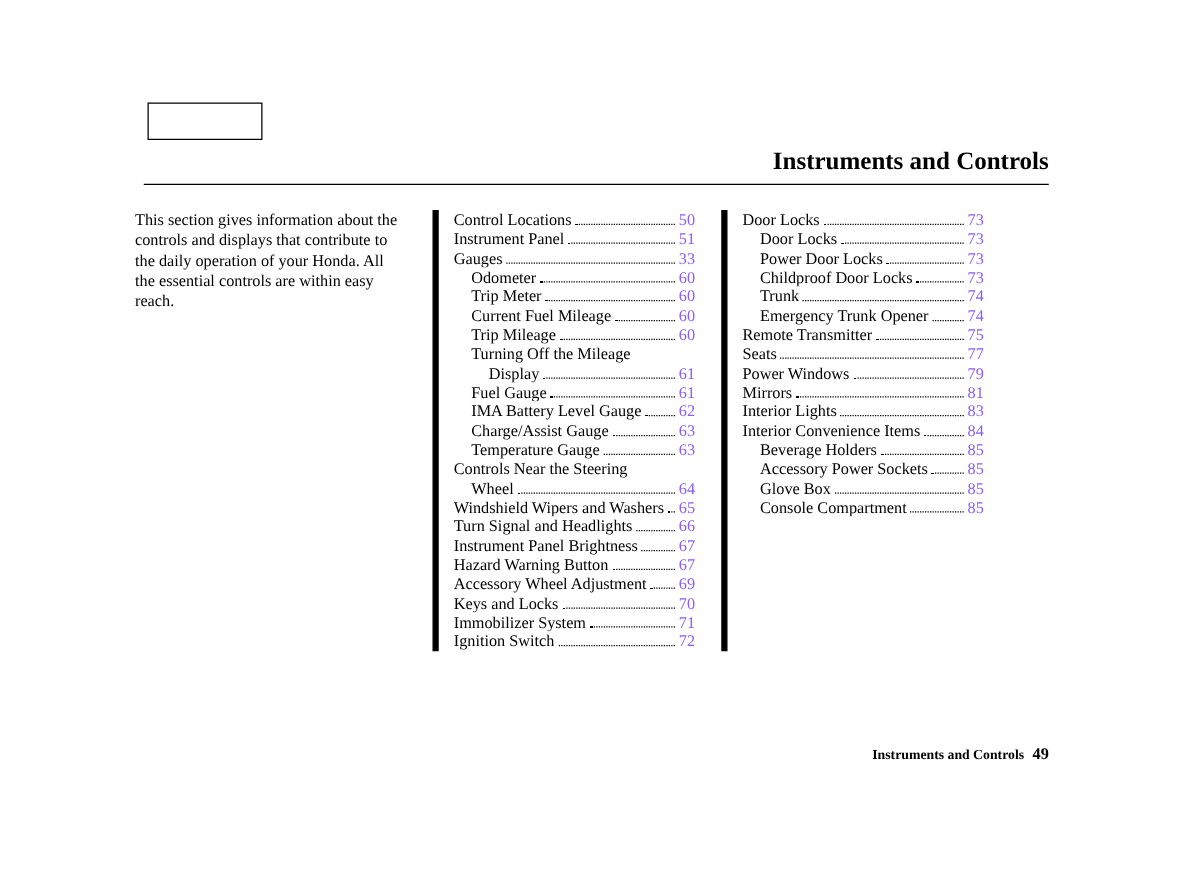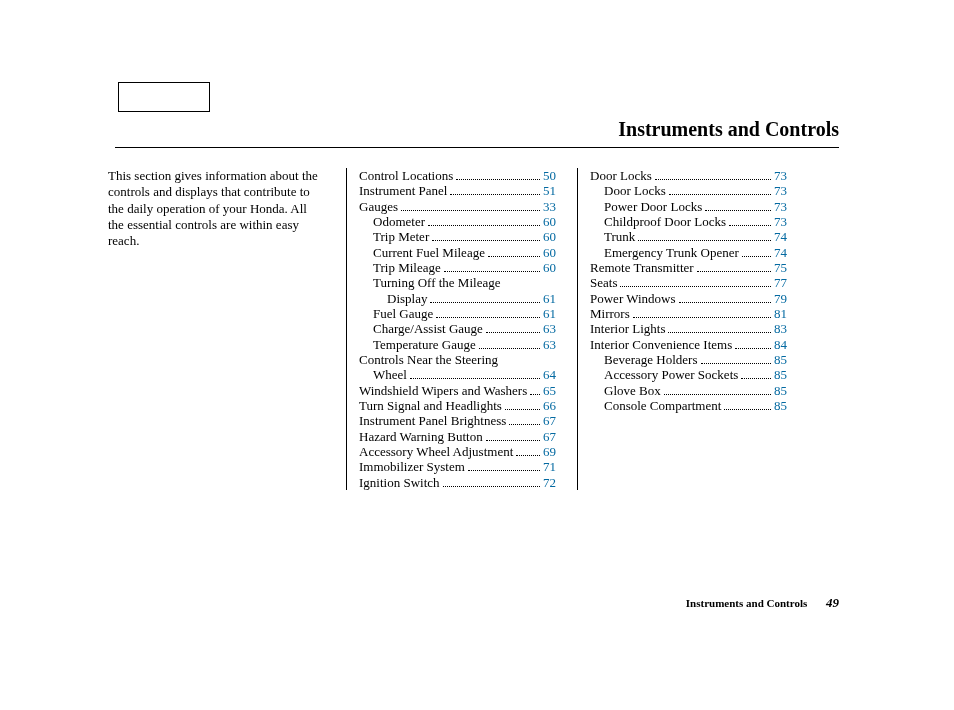"Control Locations" .col { border-left: 1px solid #000000 -> 5px solid #000000 }
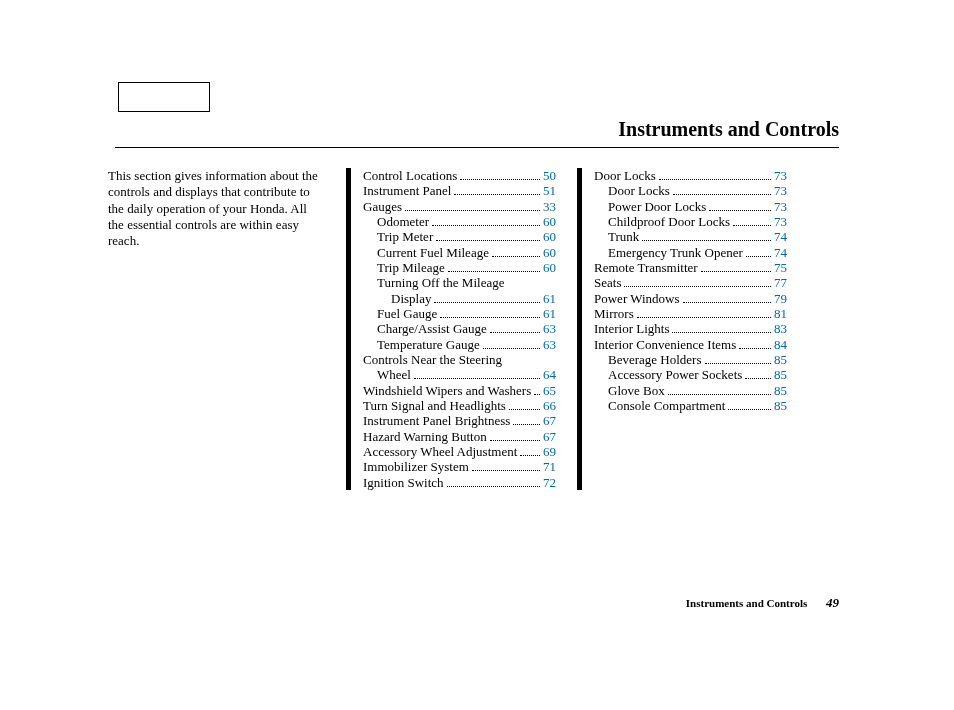"50" .pg { color: #0369a1 -> #8b5cf6 }
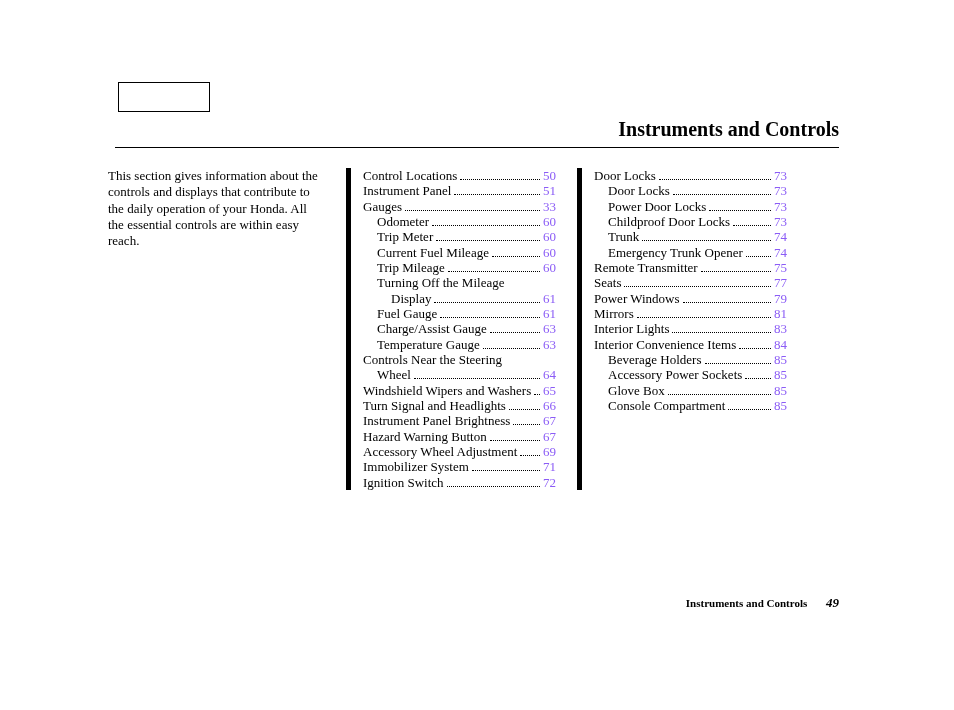"IMA Battery Level Gauge" div.entry { html: none -> <div> <span>IMA Battery Level Gauge</span> <span></span> <span>62</span> </div> }
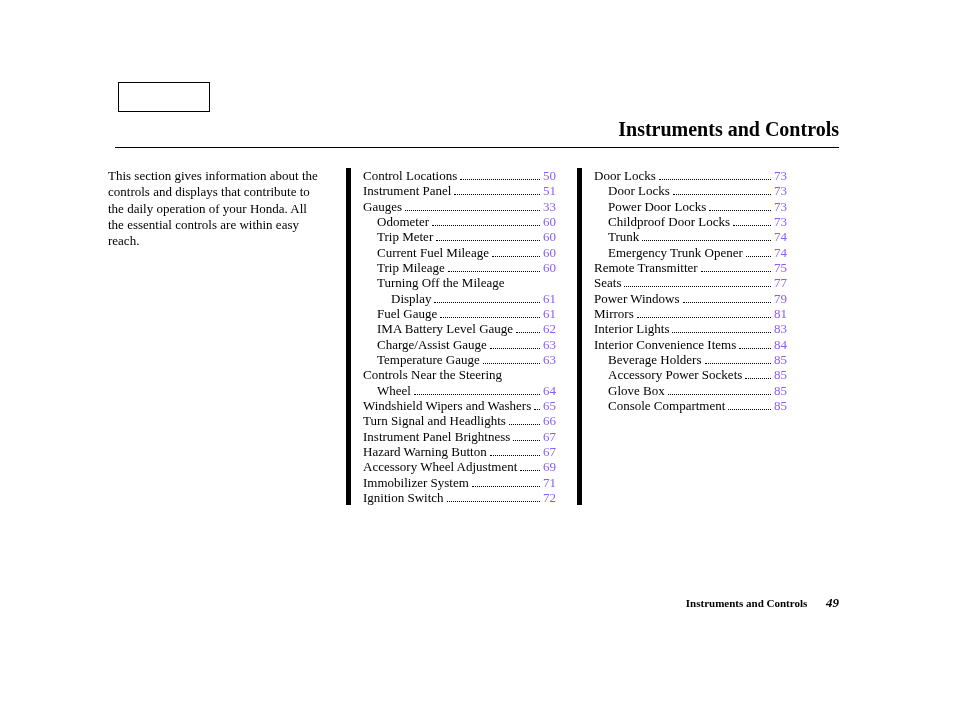"Keys and Locks" div.entry { html: none -> <div> <span>Keys and Locks</span> <span></span> <span>70</span> </div> }
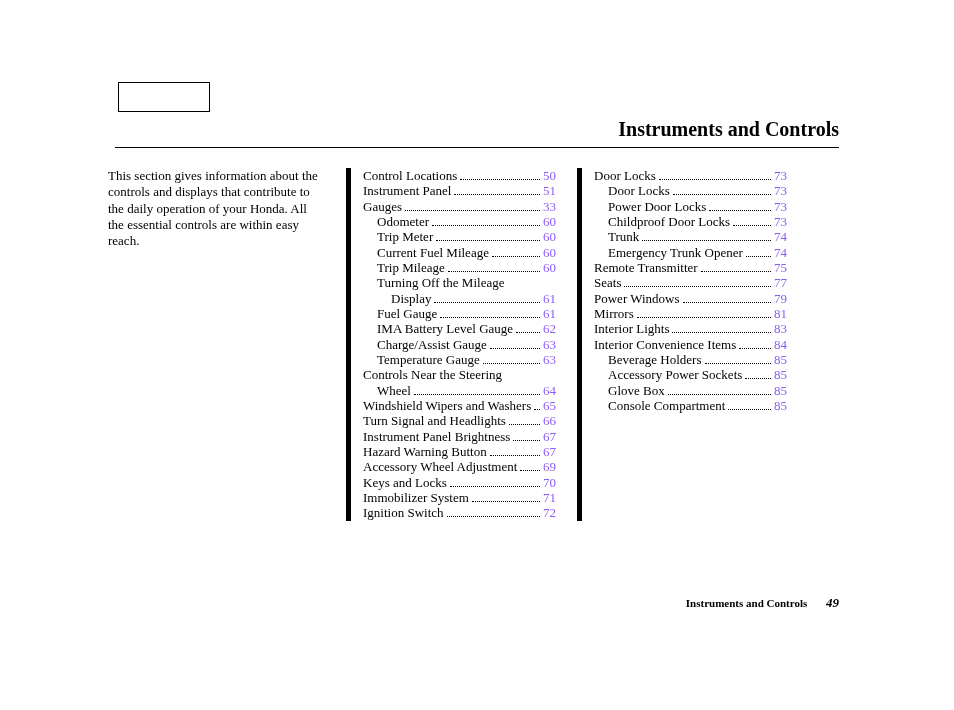"49" .footer-num { font-style: italic -> none; margin-left: 16px -> 4px }
